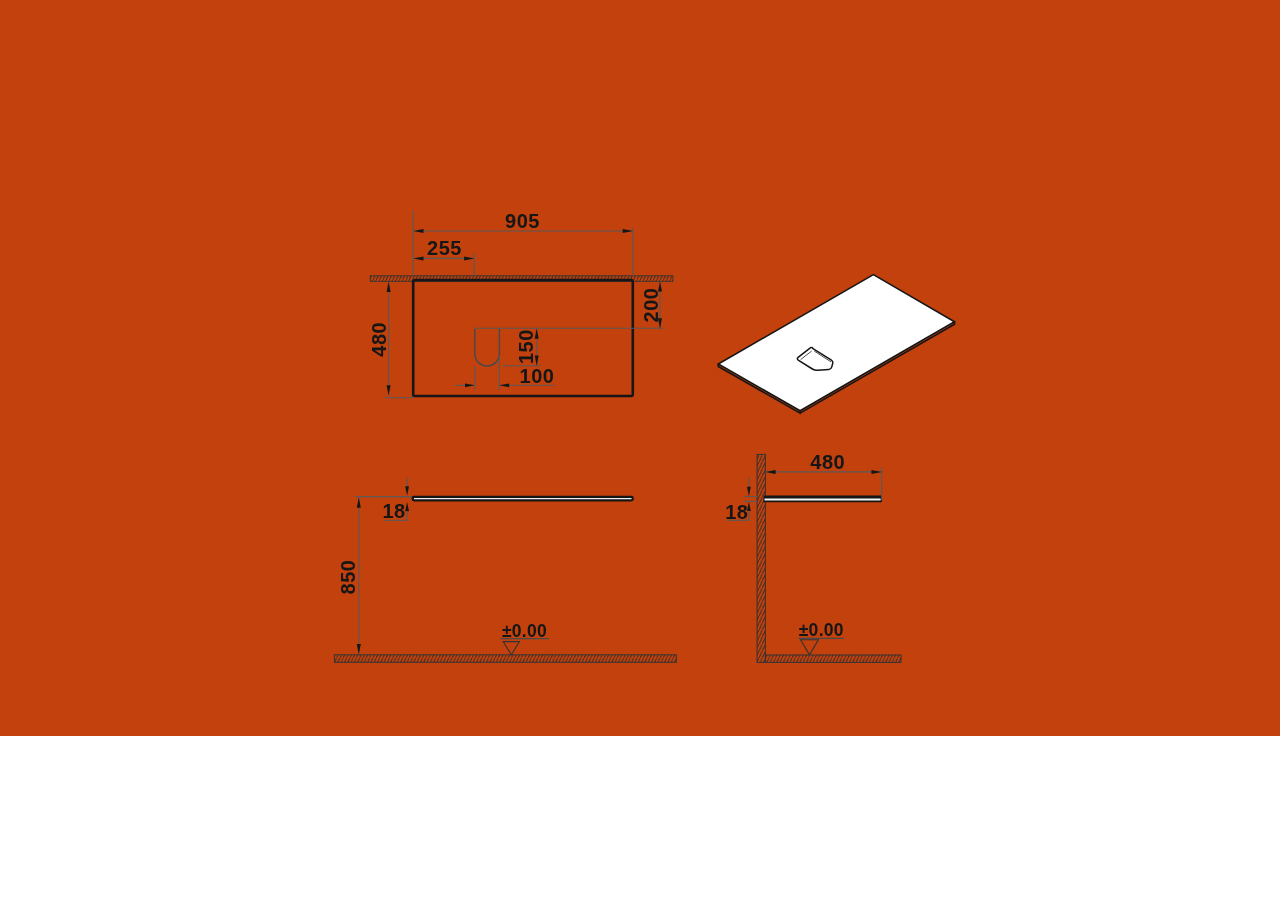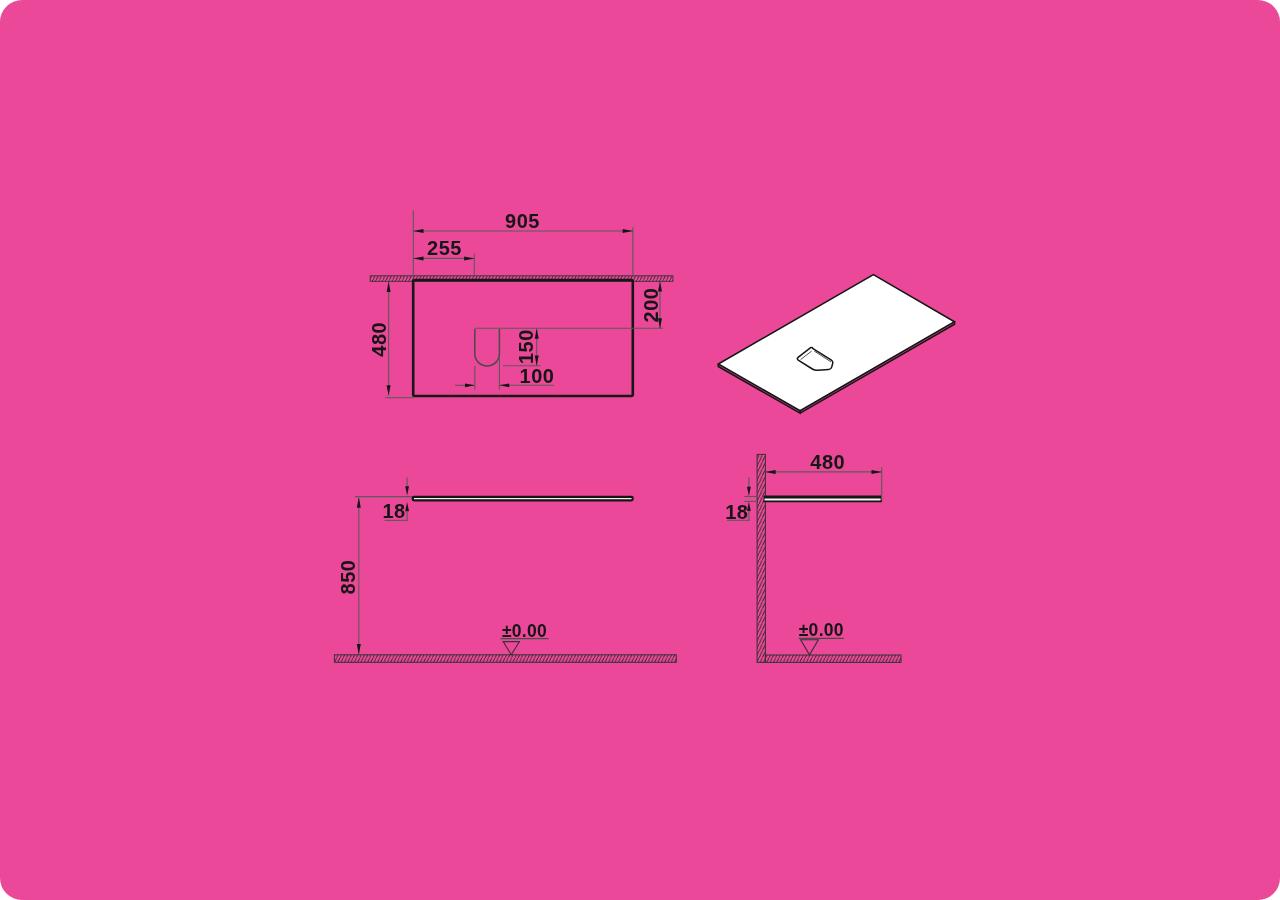"905" .page { background: #ec4899 -> #c2410c; border-radius: 22px -> none; height: 900px -> 736px }
